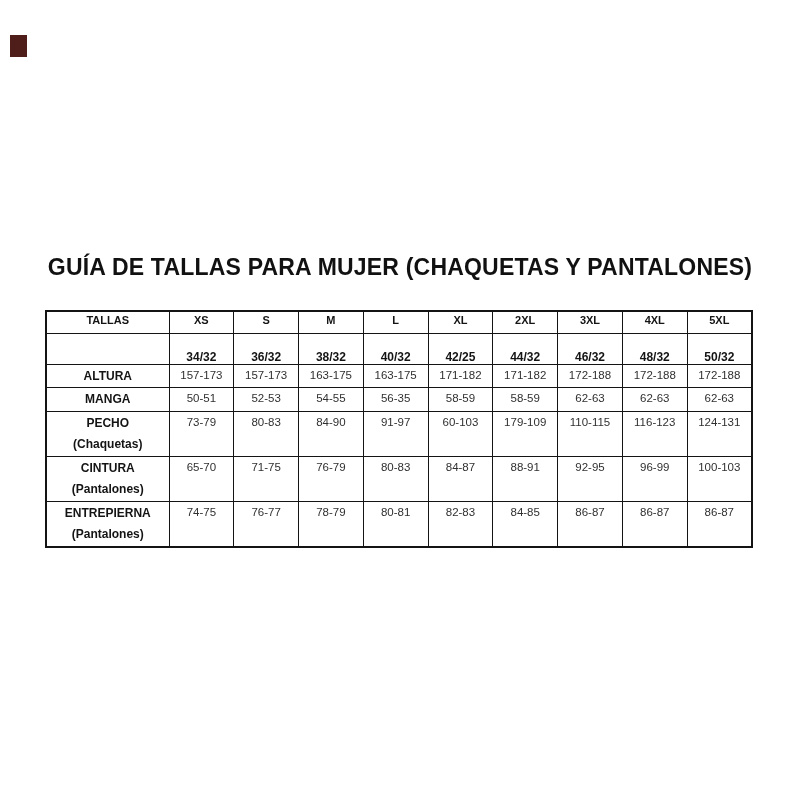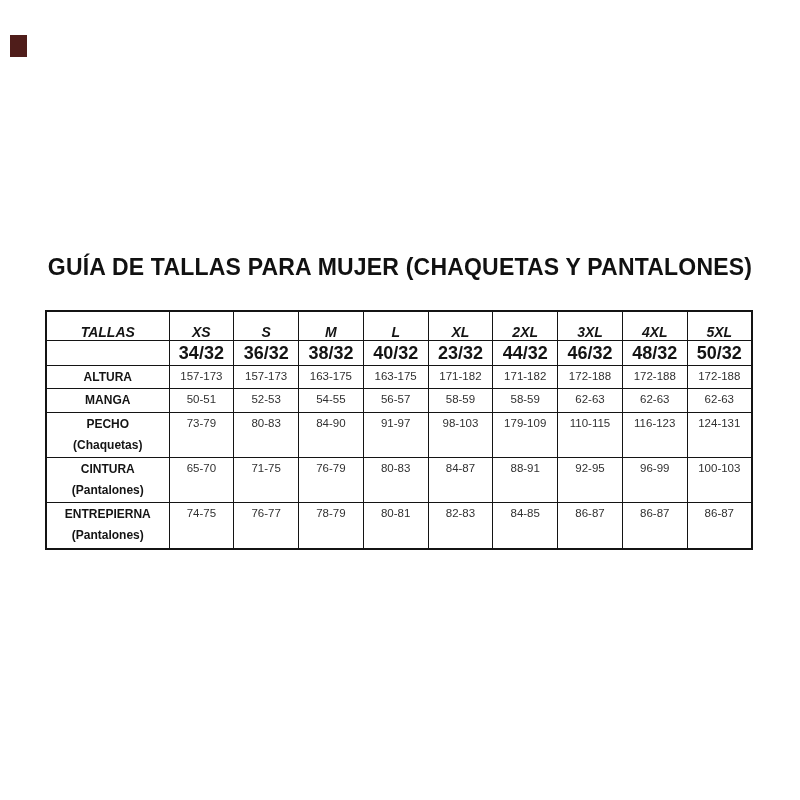"TALLAS" .hdr { font-size: 14px -> 11px; font-style: italic -> none; padding-top: 12px -> 2px }
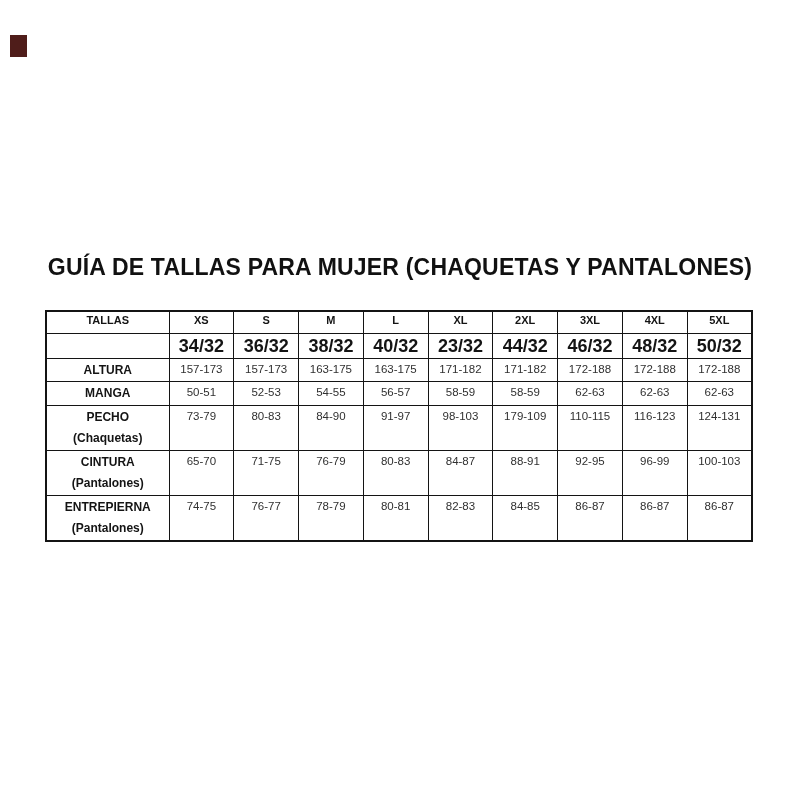"34/32" .size-num { font-size: 18px -> 12px; padding-top: 2px -> 16px }
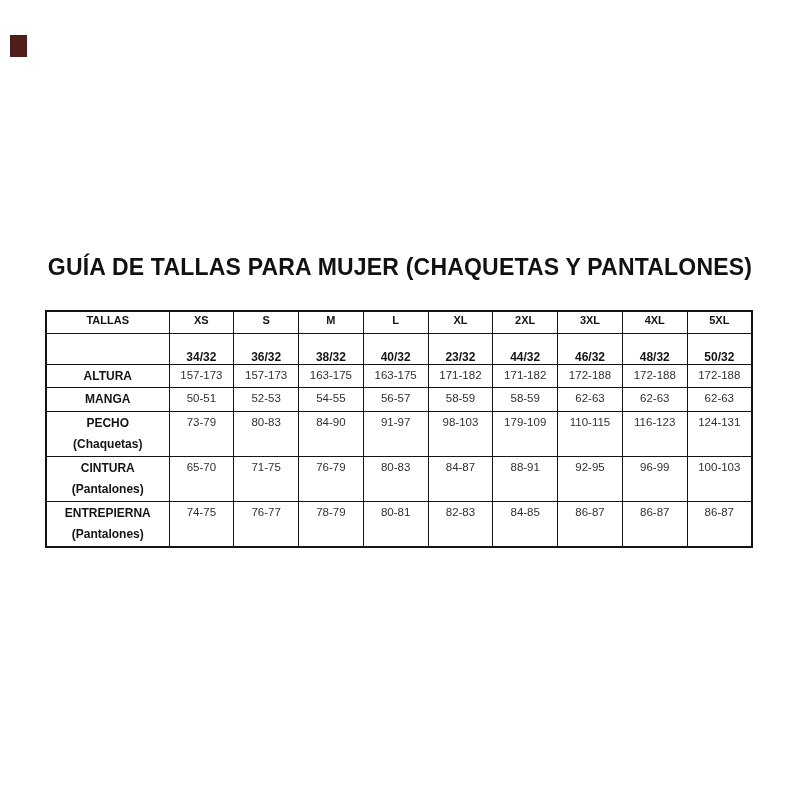"23/32" th.size-num { text: 23/32 -> 42/25 }
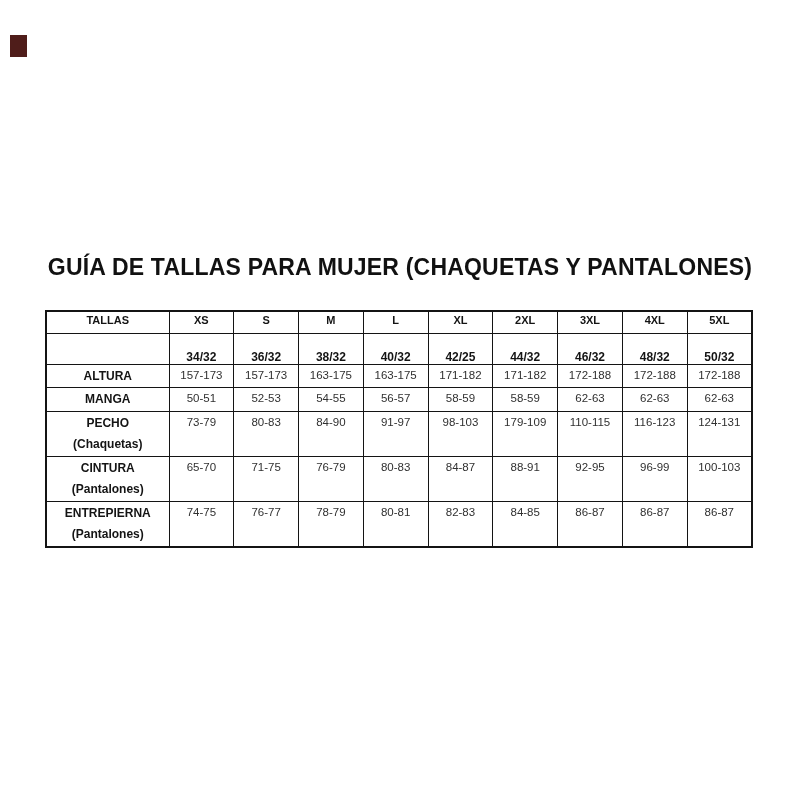"56-57" td.val { text: 56-57 -> 56-35 }
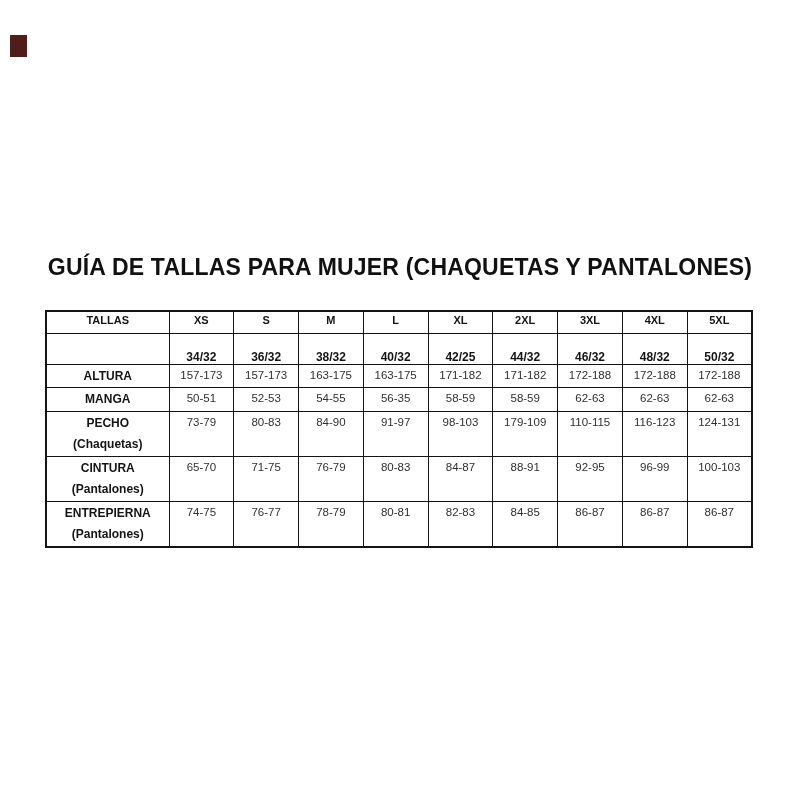"98-103" td.val { text: 98-103 -> 60-103 }
